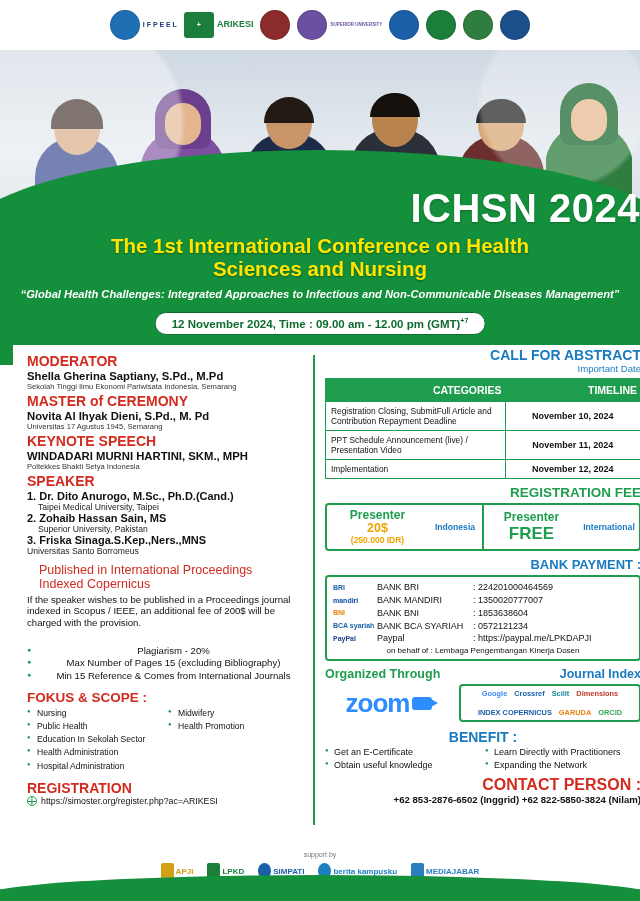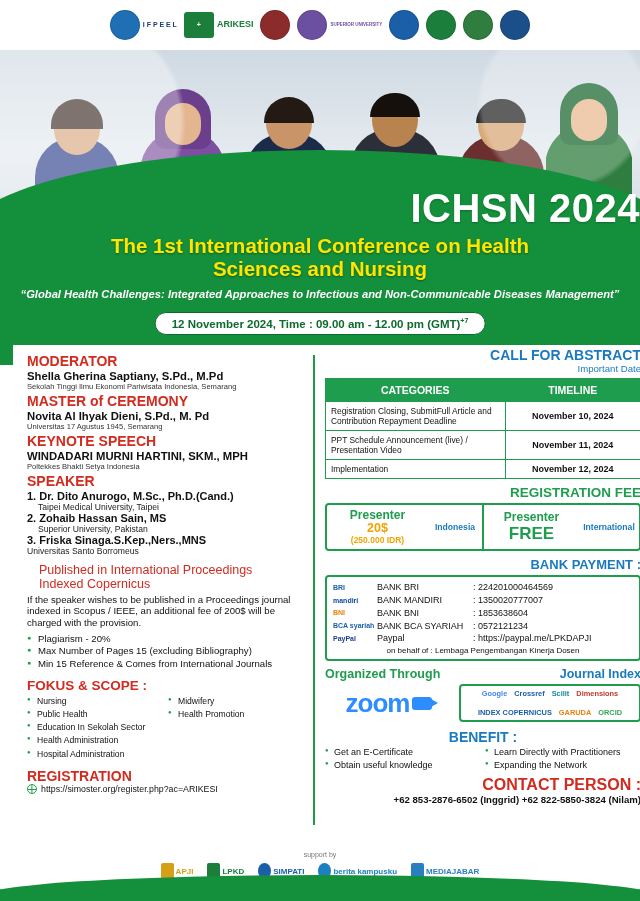"CATEGORIES" table.tbl th { text-align: center -> right }
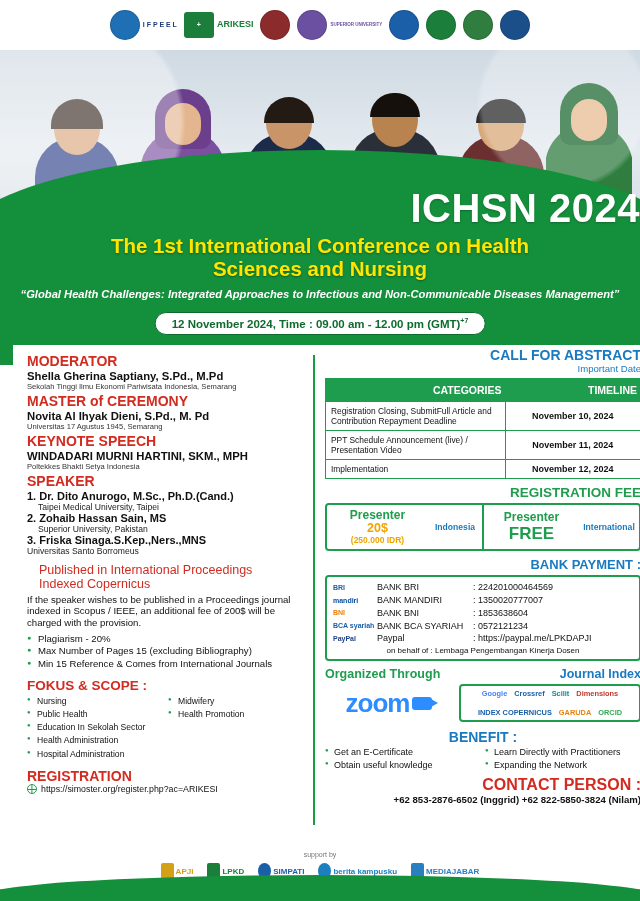"Plagiarism - 20%" .bullets { margin: 4px 0 0 -> 16px 0 0; text-align: none -> center }
